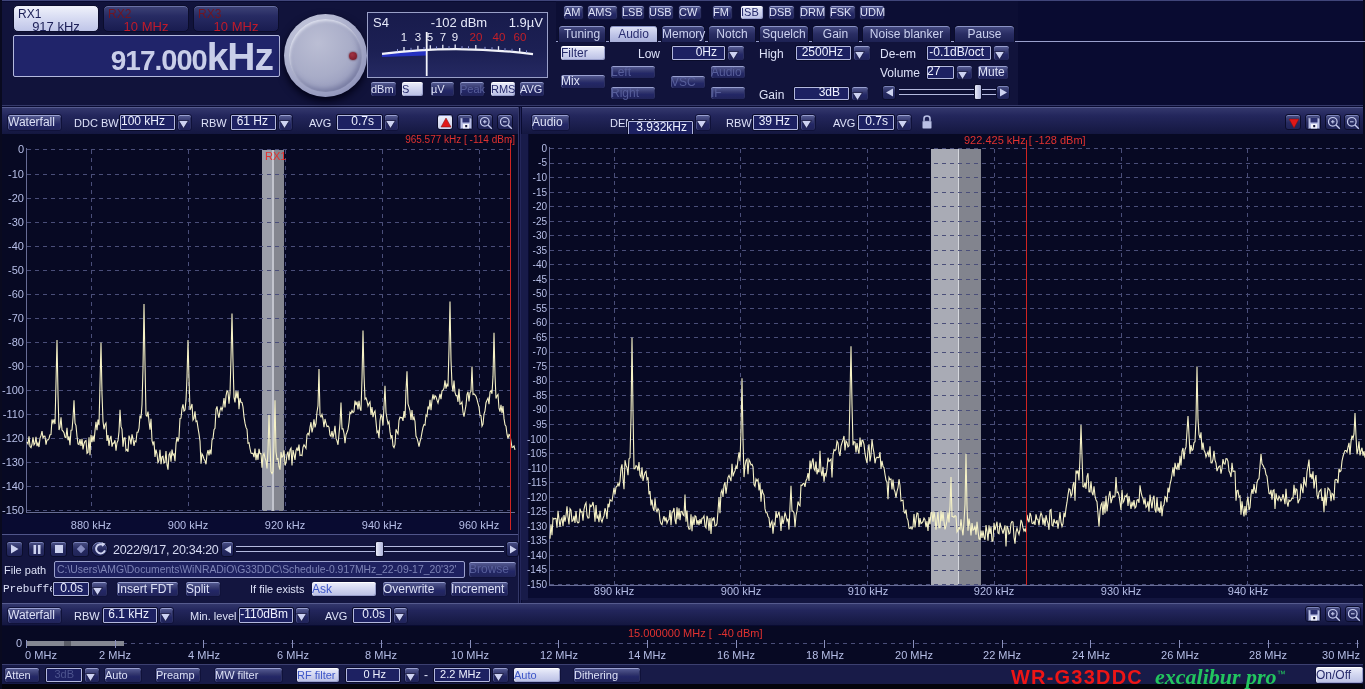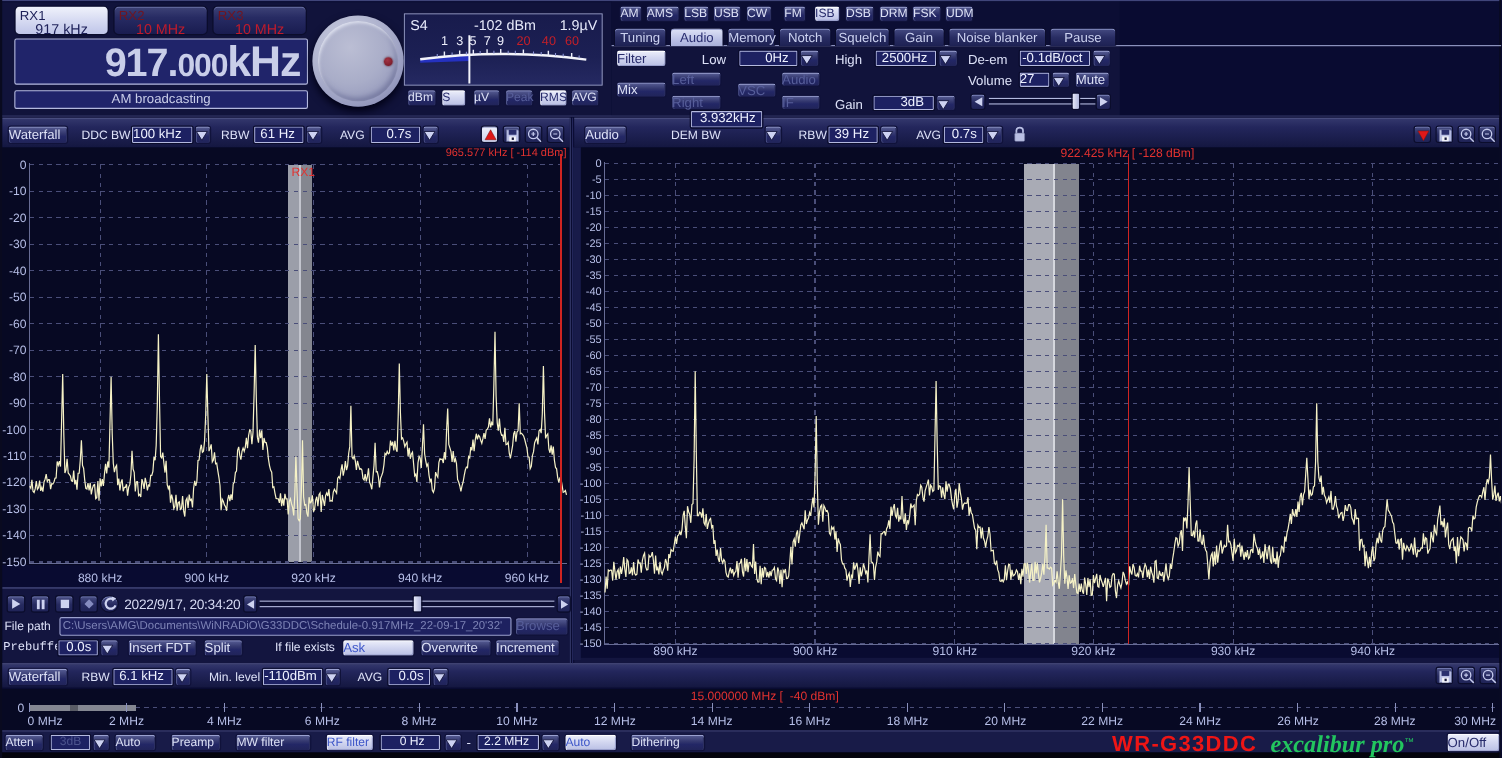"917." span { font-size: 36px -> 28px }
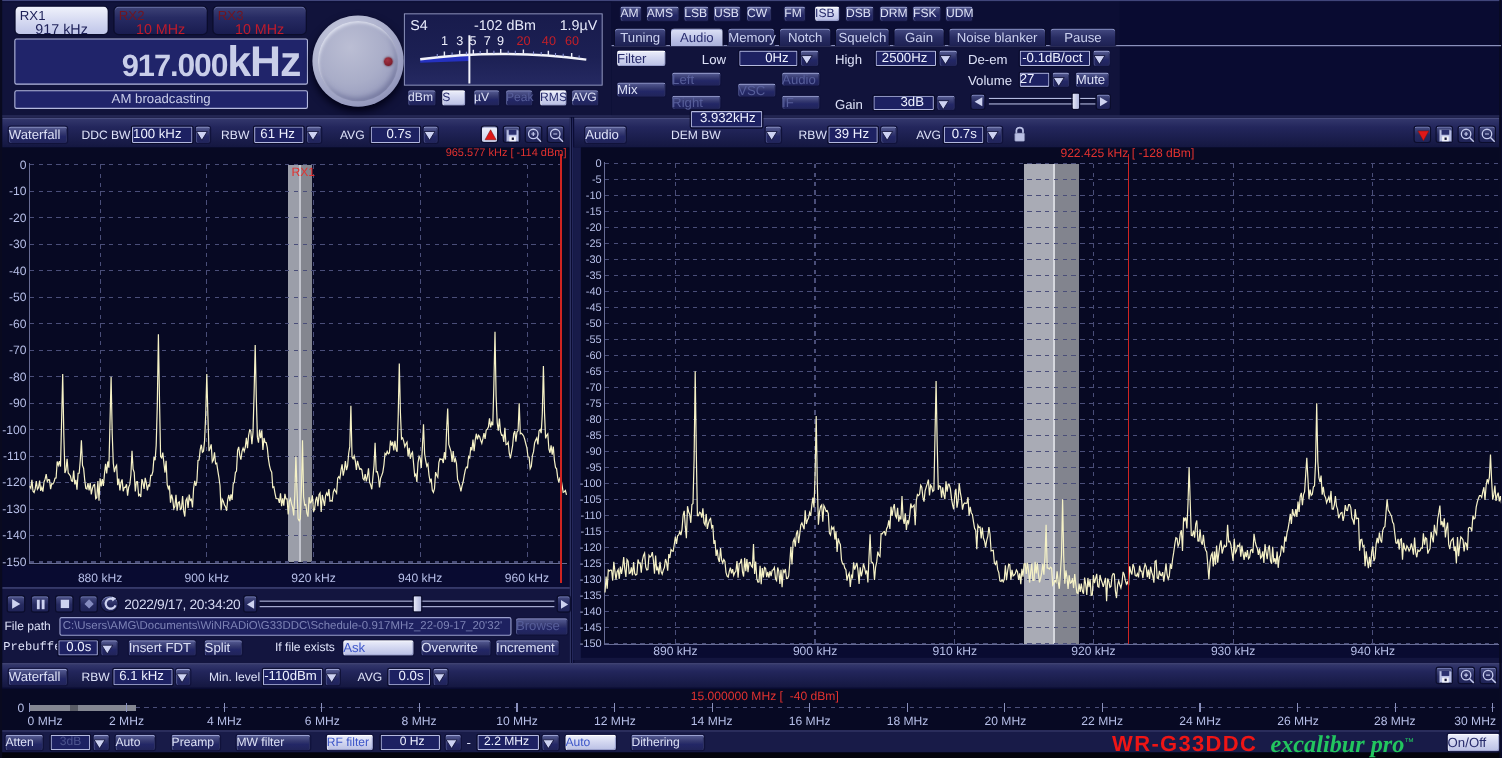"AM broadcasting" div.abs { html: <div>AM broadcasting</div> -> none }
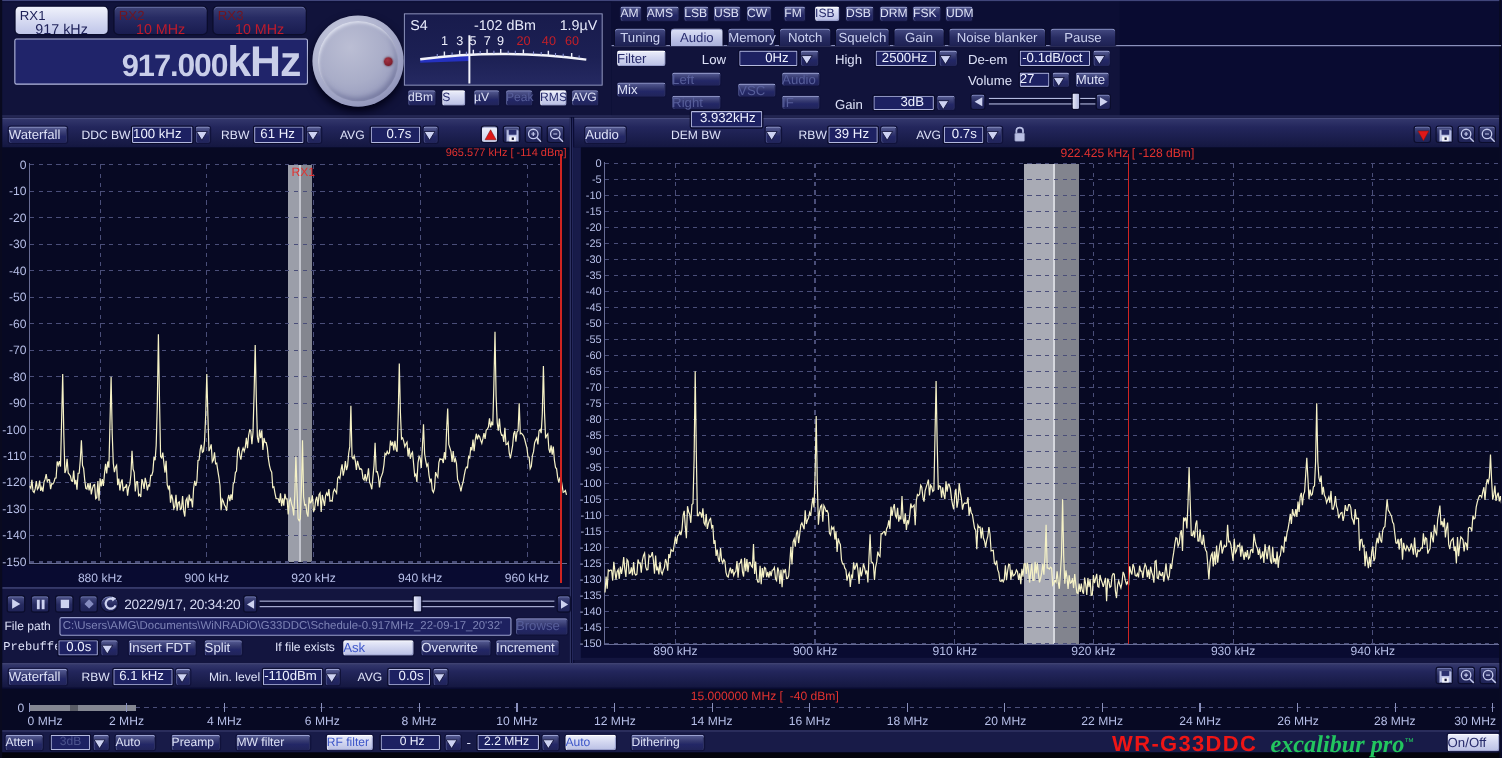"3.932kHz" div.combo { top: 100px -> 120px }
